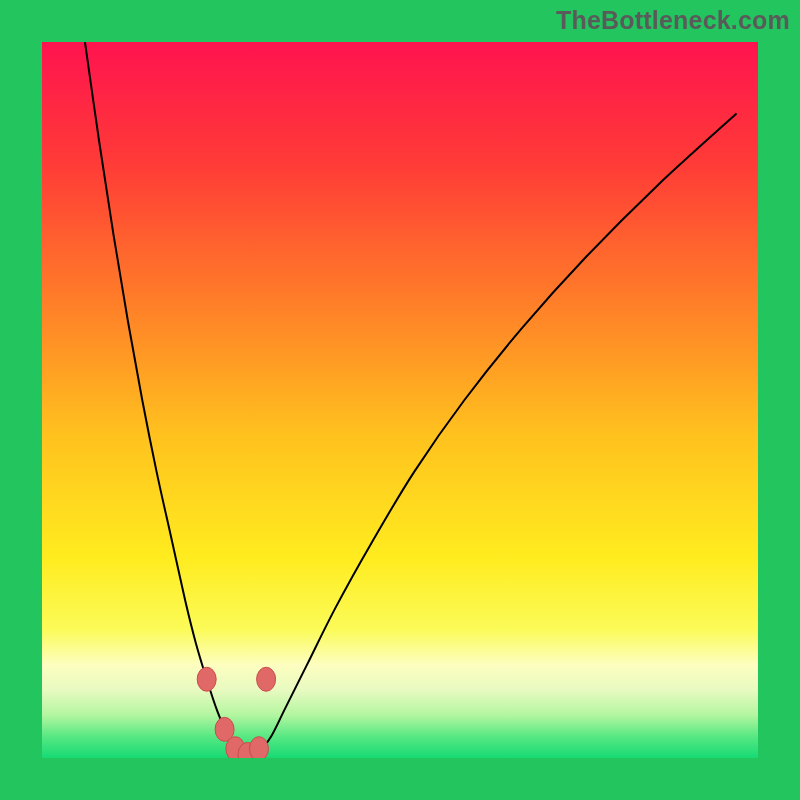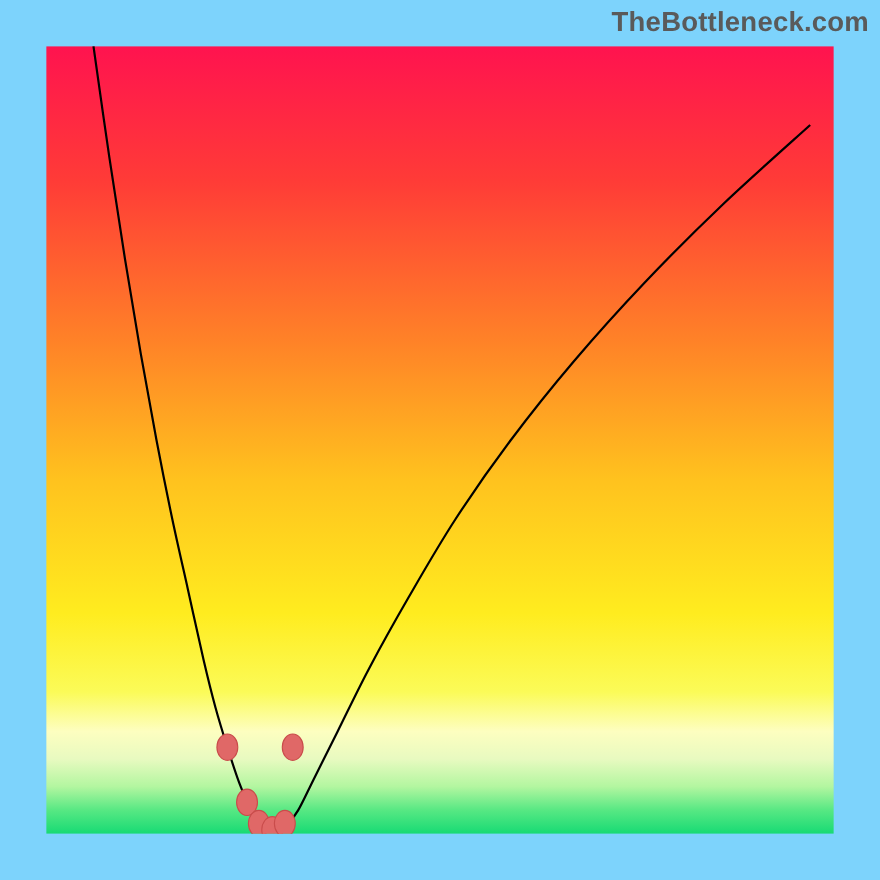"TheBottleneck.com" .frame { background: #7dd3fc -> #22c55e }
